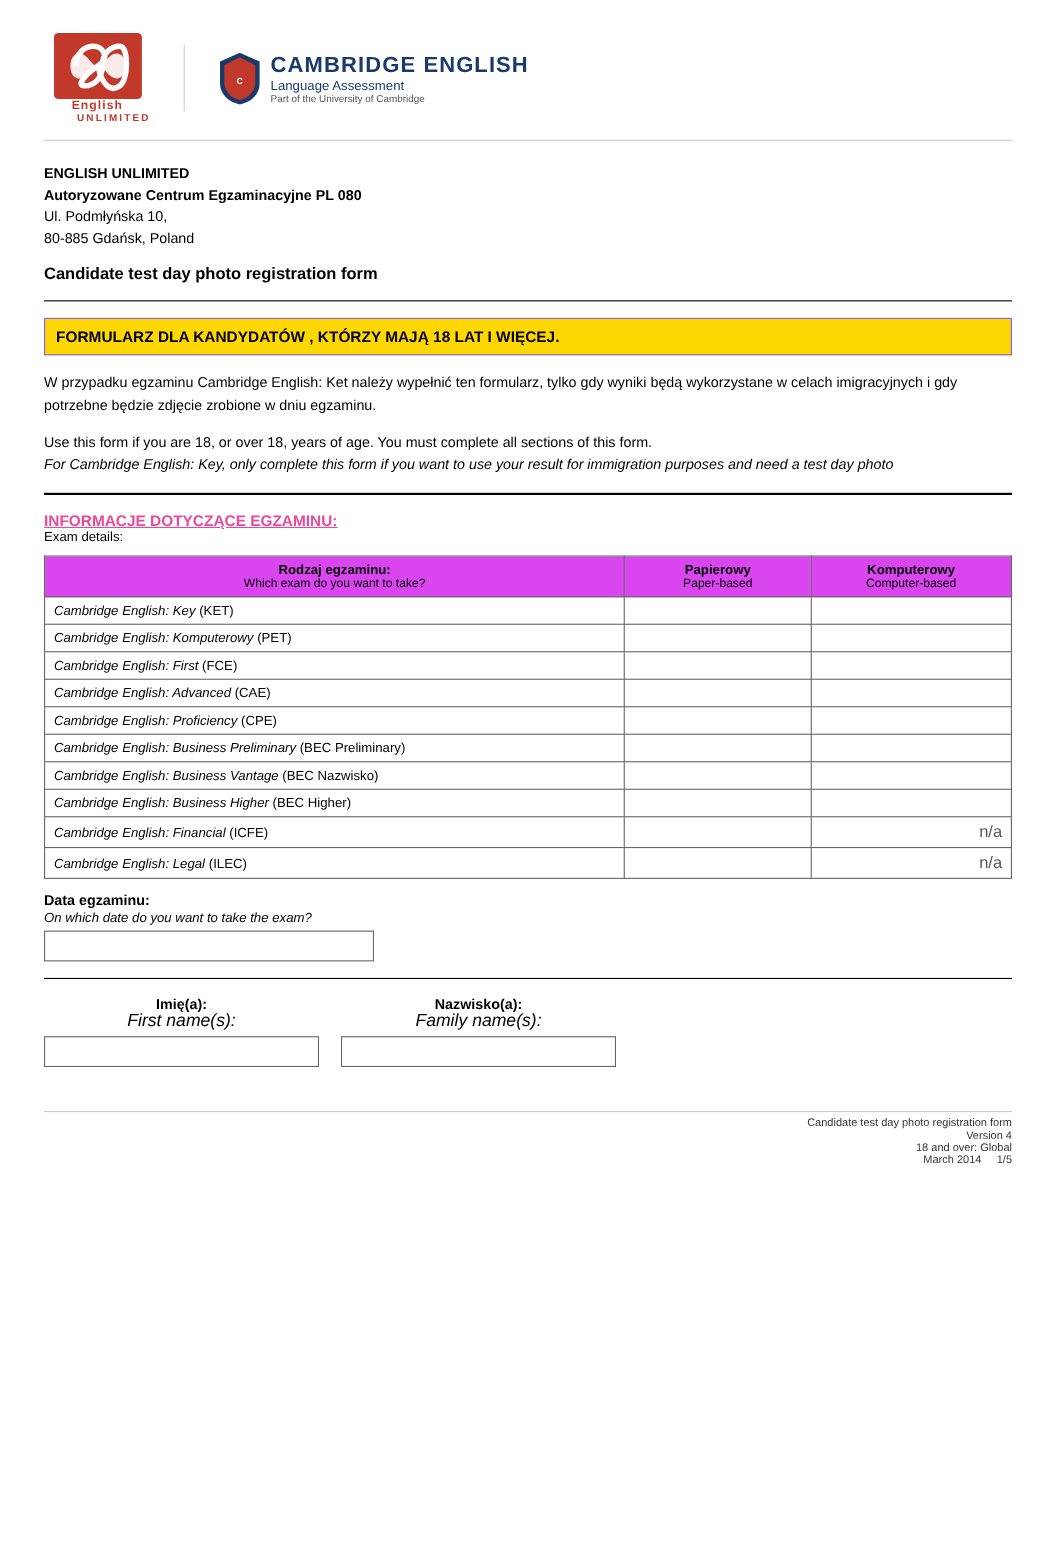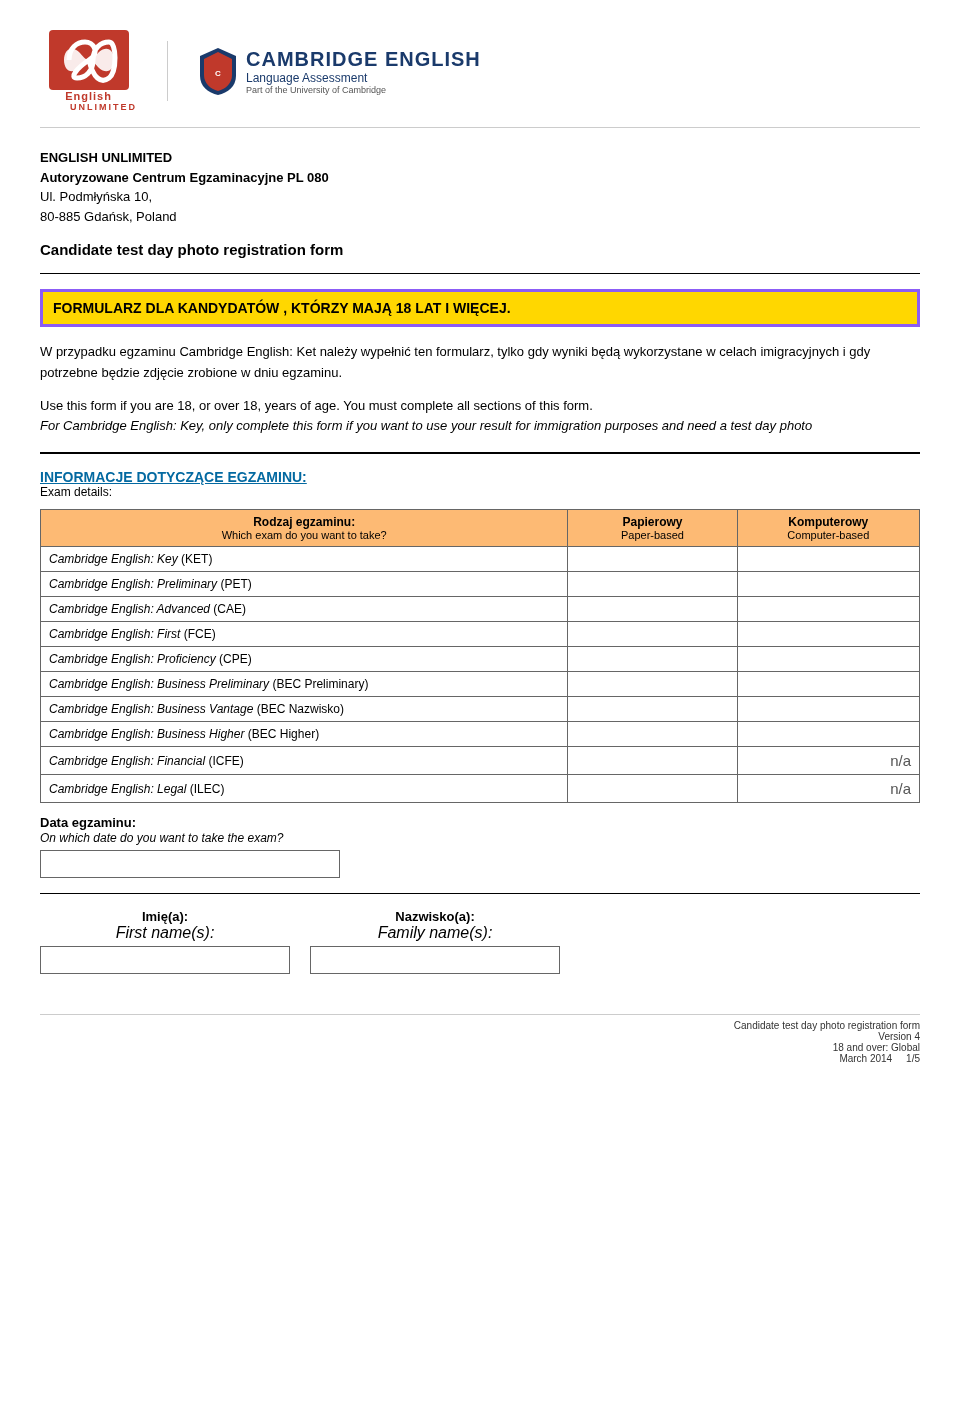"FORMULARZ DLA KANDYDATÓW , KTÓRZY" .yellow-banner { border: 3px solid #8b5cf6 -> 1px solid #8b5cf6 }
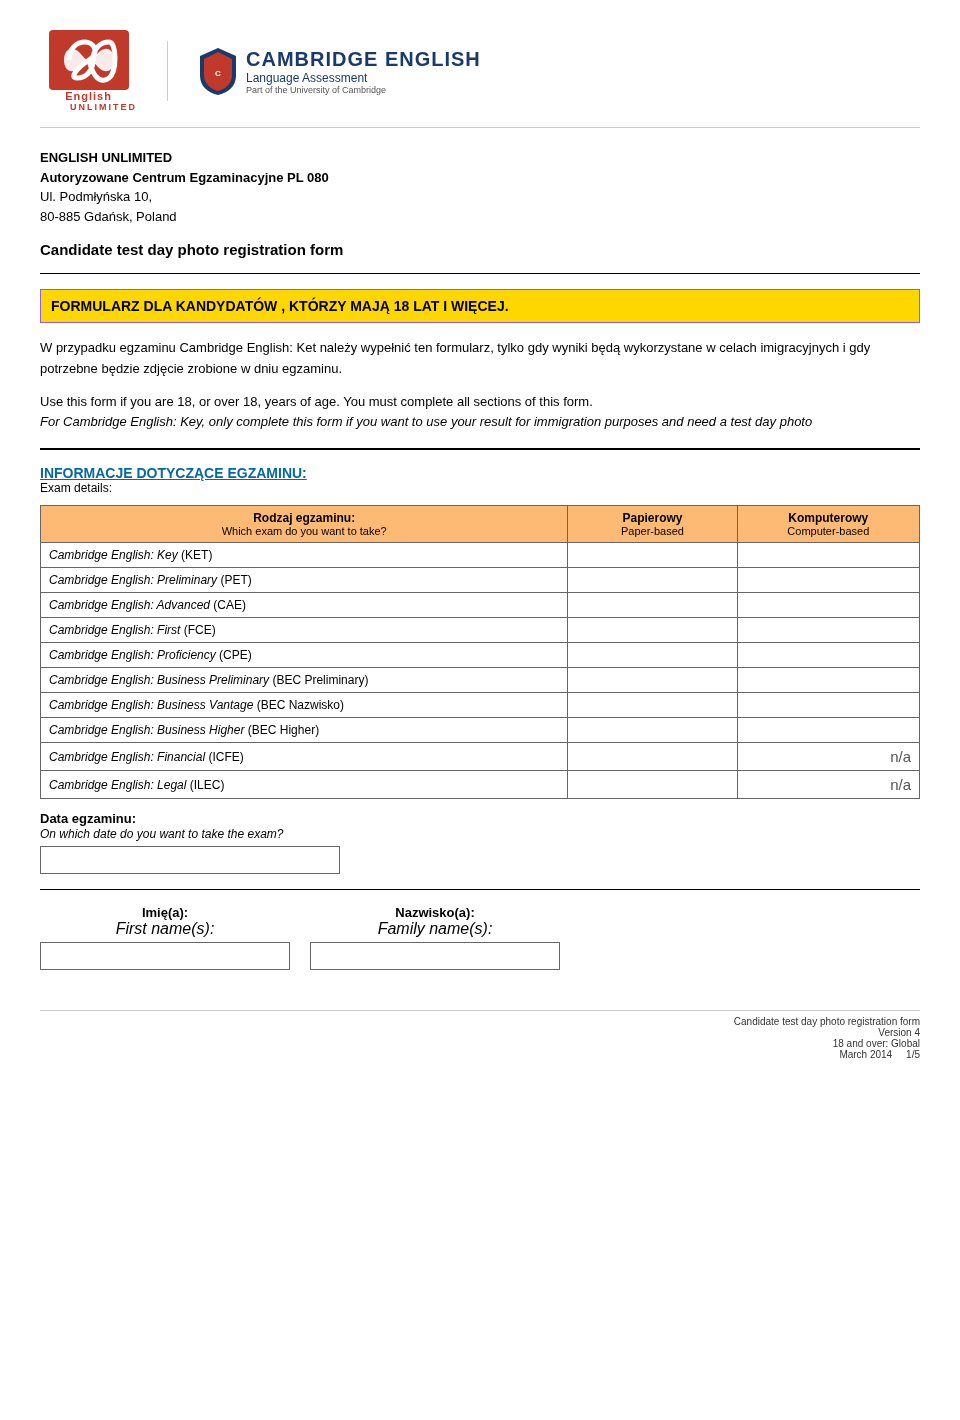"INFORMACJE DOTYCZĄCE EGZAMINU:" .section-header .pl-title { color: #0369a1 -> #ec4899 }
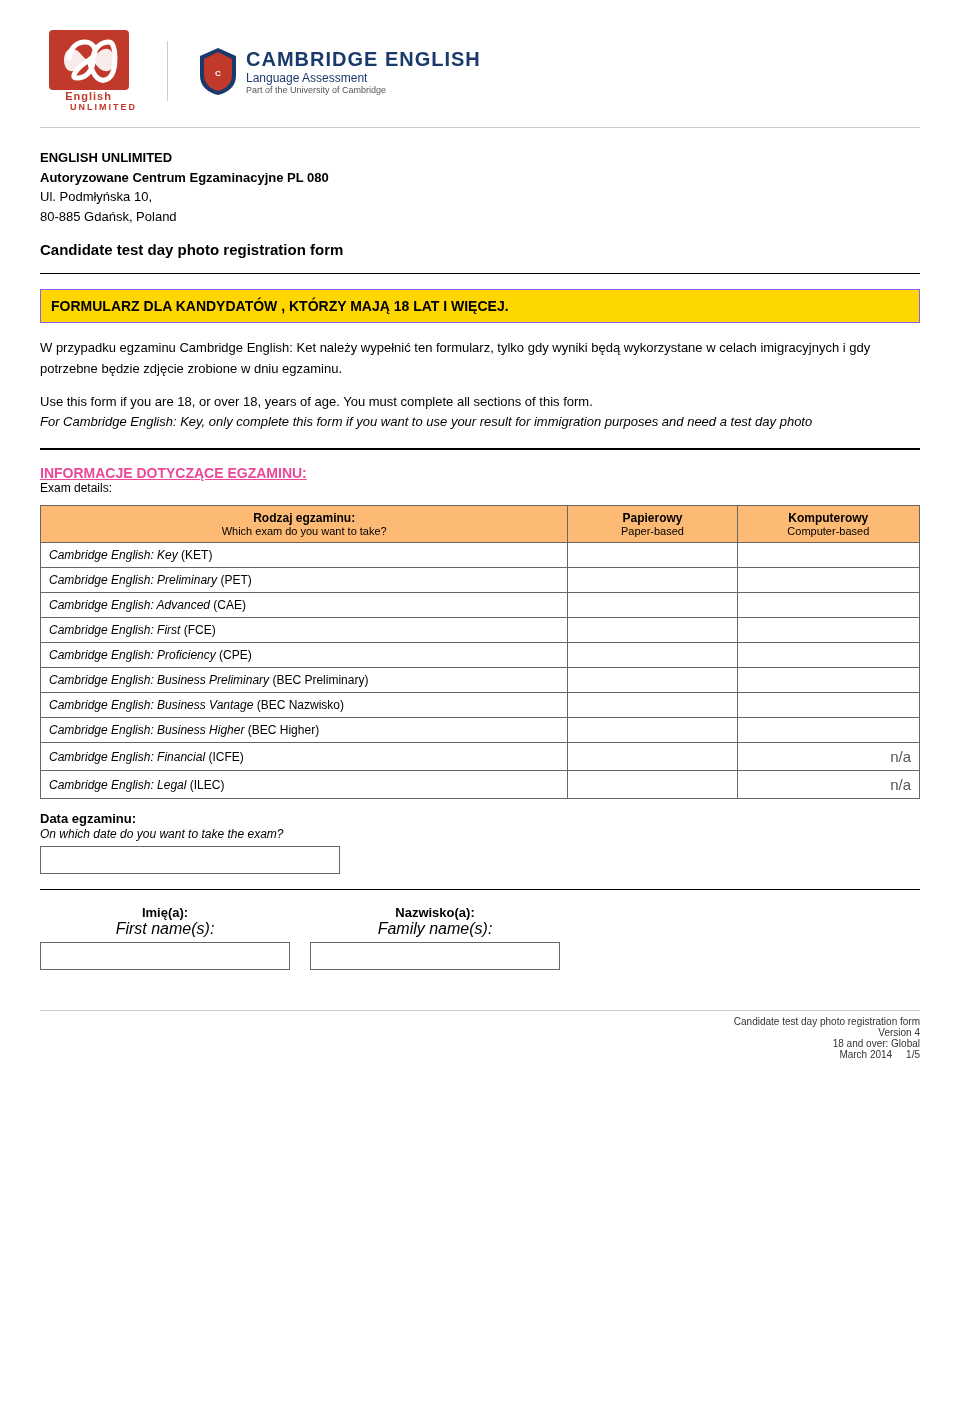"Rodzaj egzaminu:" .exam-type-table th { background: #fdba74 -> #d946ef }
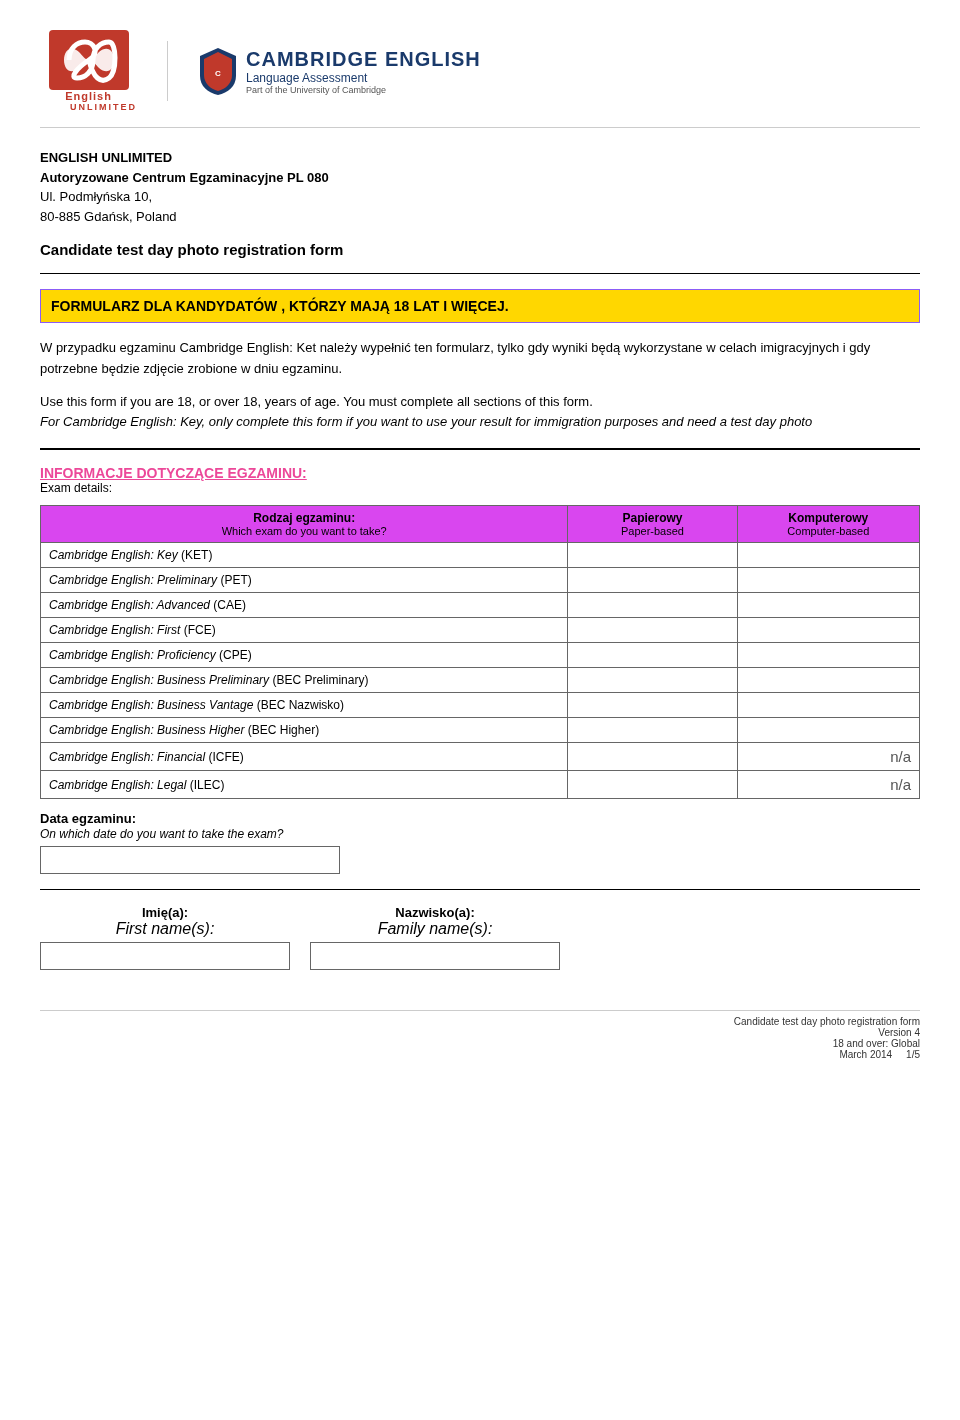"Cambridge English: Preliminary" em { text: Preliminary -> Komputerowy }
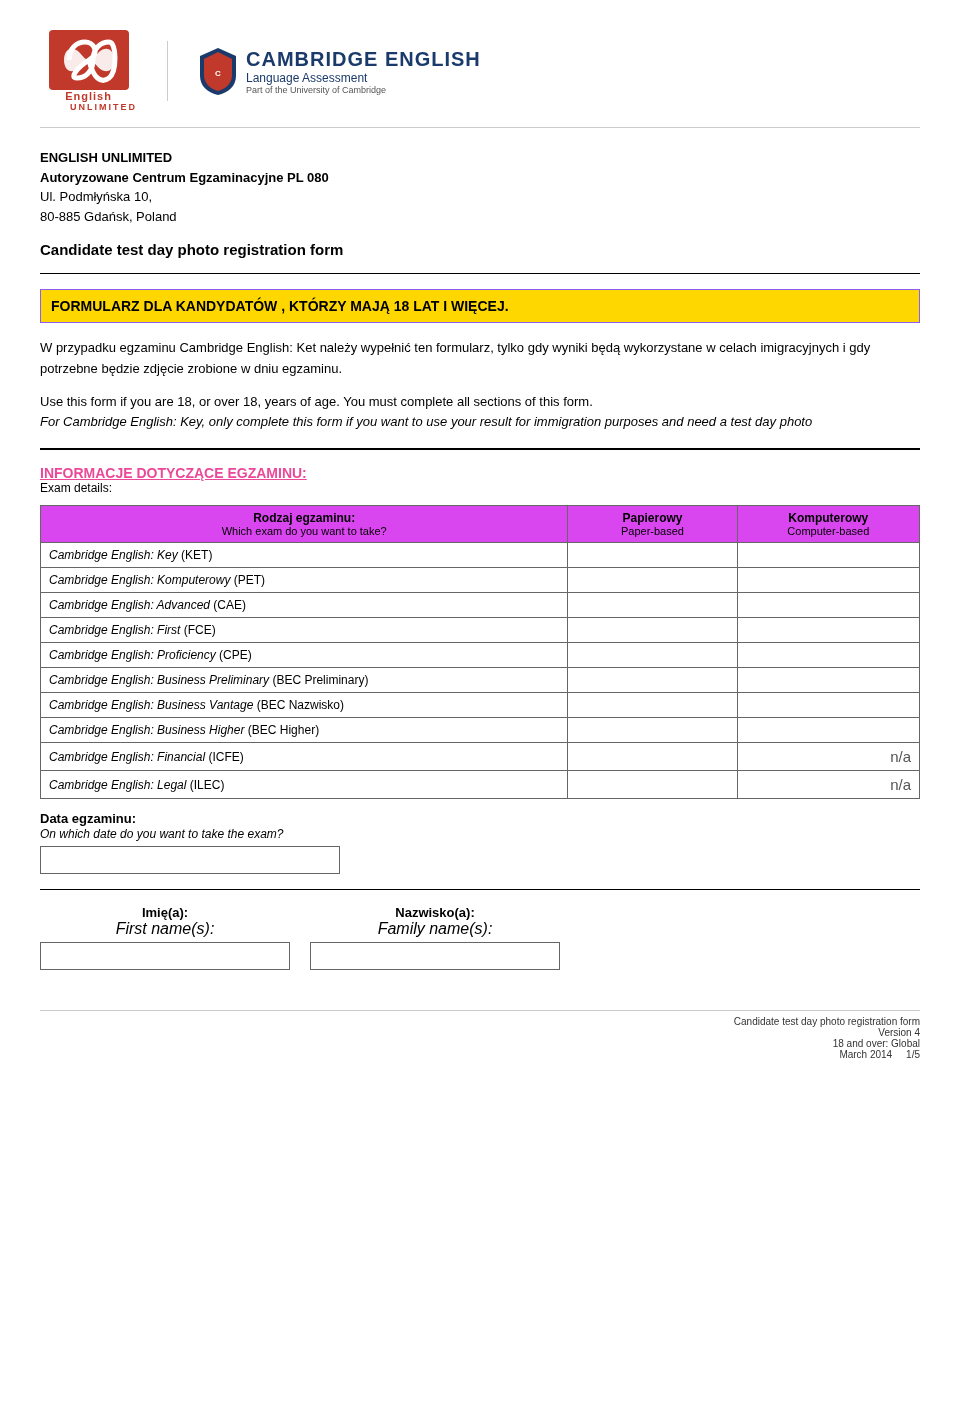"Cambridge English: Advanced (CAE)" tr { order: before "Cambridge English: First (FCE)" -> after "Cambridge English: First (FCE)" }
